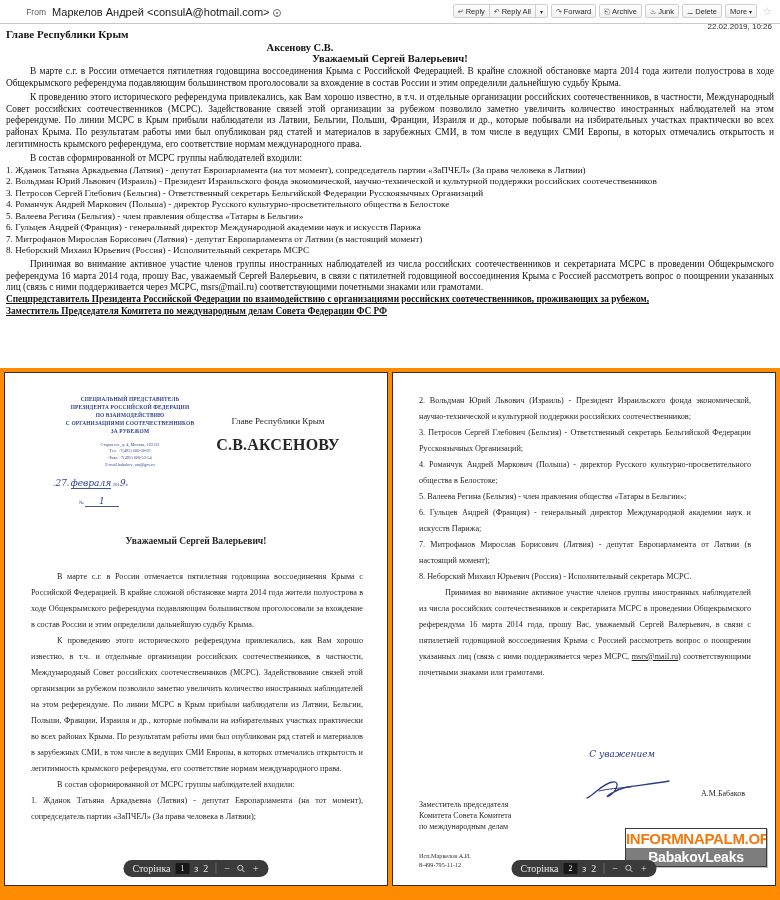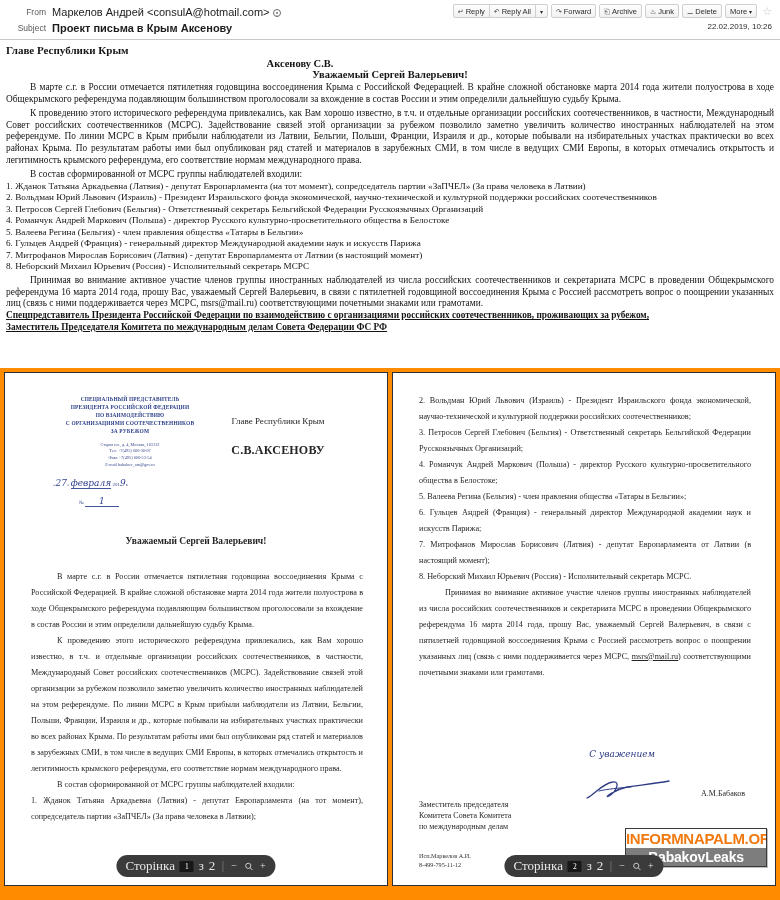"Subject" div.hdr-row { html: <div> <div>Subject</div> <div>Проект письма в Крым Аксенову</div> </div> -> none }
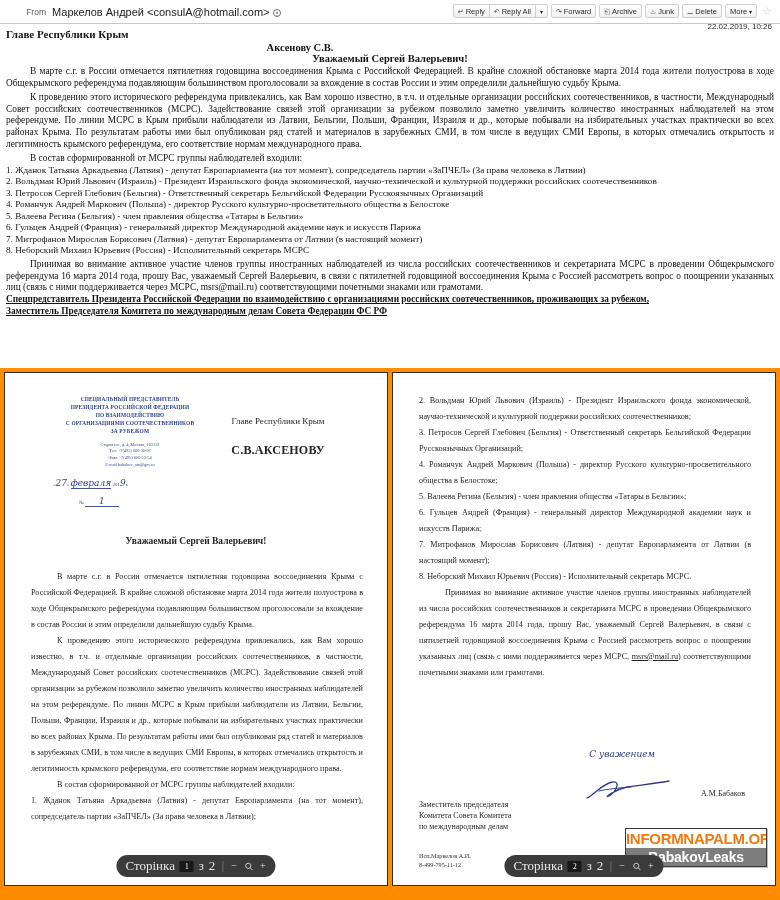"С.В.АКСЕНОВУ" .addressee .a2 { font-size: 12px -> 16px; margin-top: 16px -> 9px }
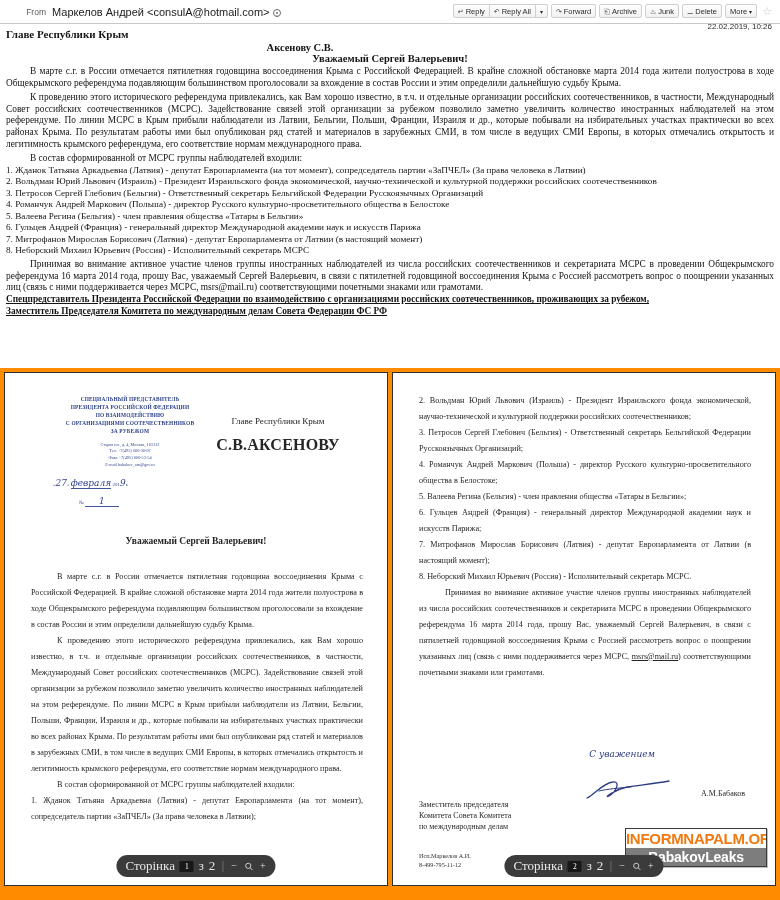"Сторінка" .pc-label { font-size: 13px -> 10px }
